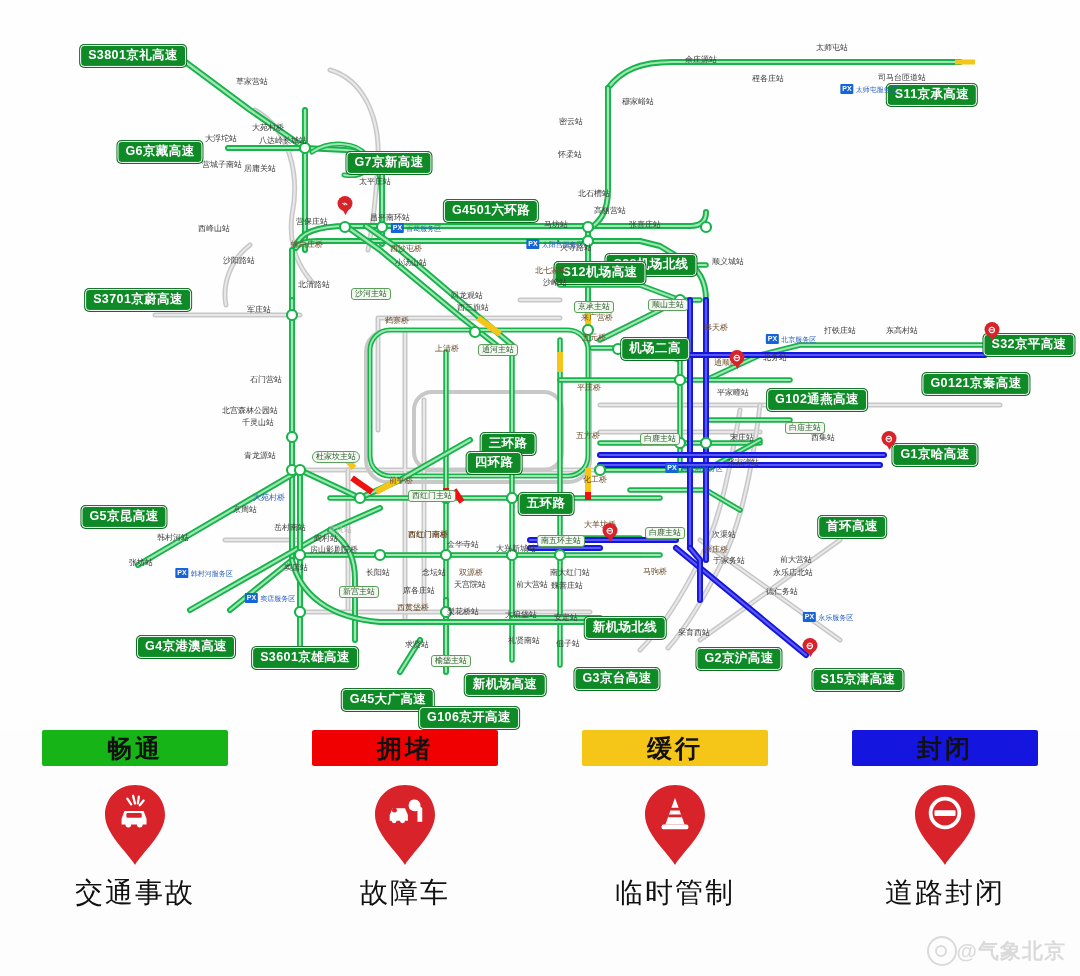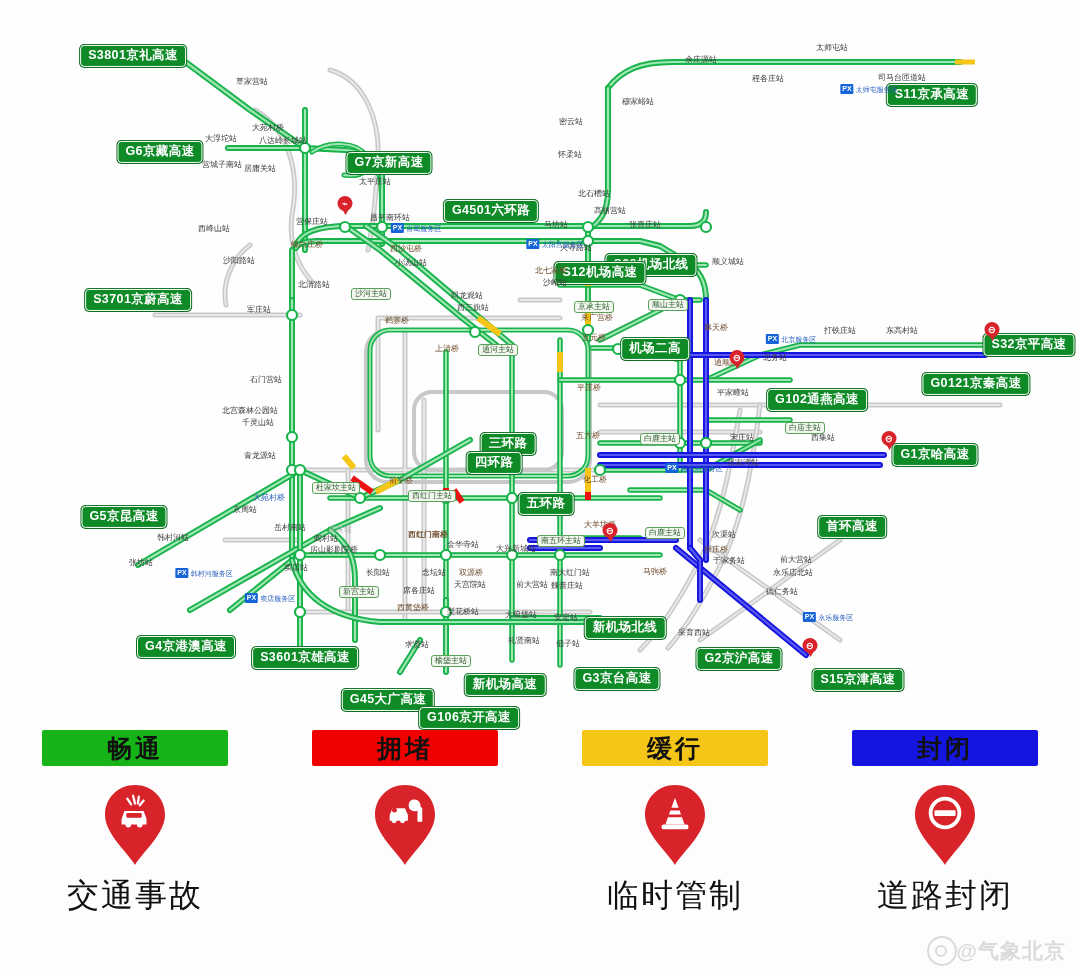"杜家坎主站" div.gate { border-radius: none -> 6px; top: 488px -> 457px }
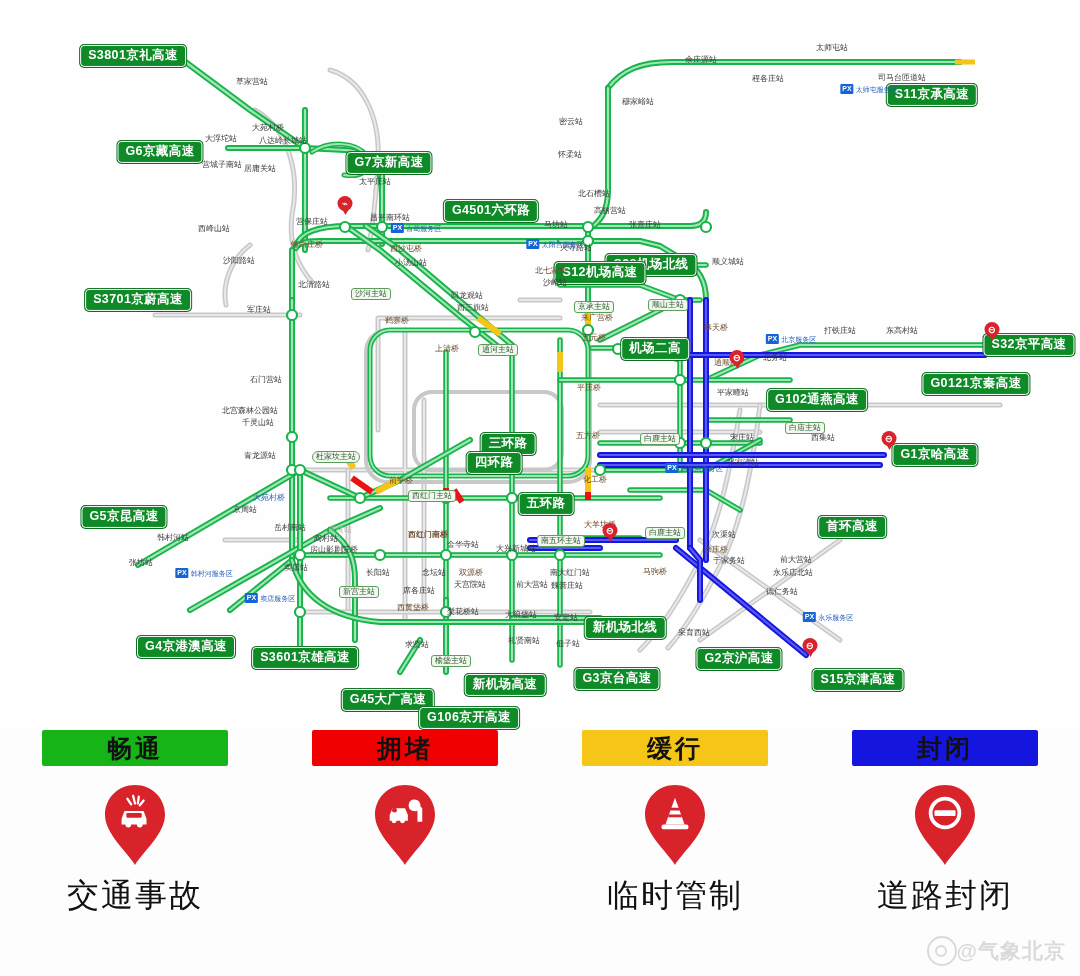"交通事故" .legtext { font-size: 32px -> 28px }
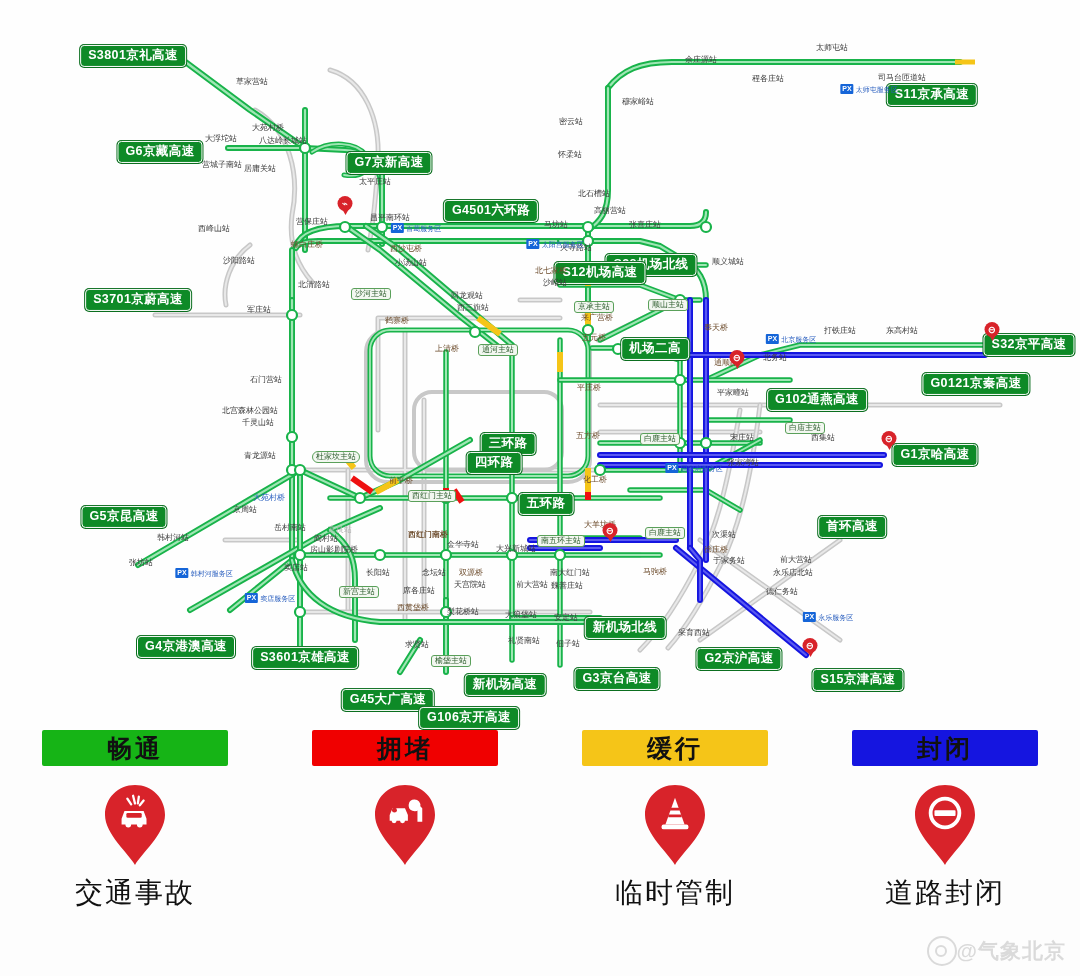"故障车" div.legtext { html: none -> <div>故障车</div> }
